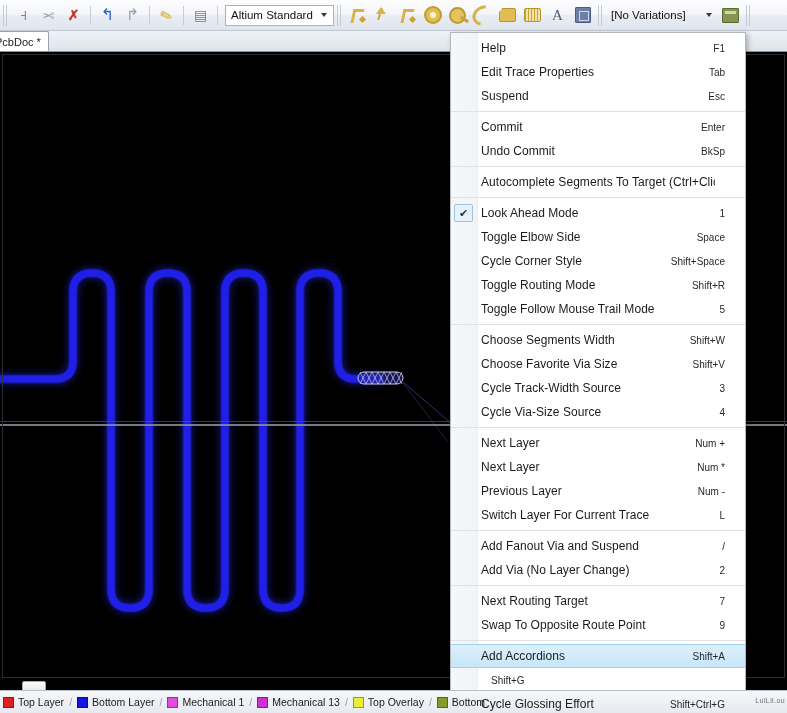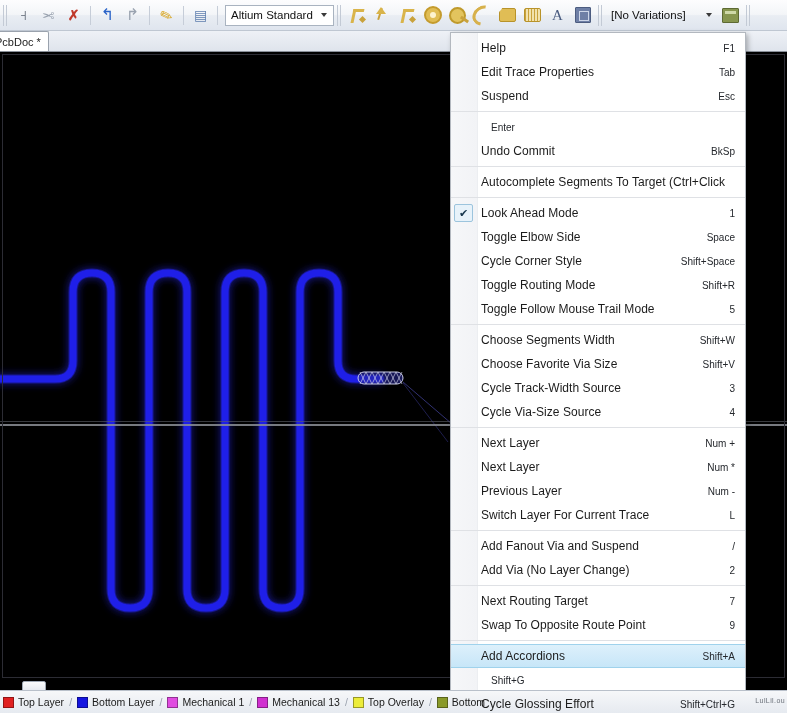"Help" .mi { padding-right: 10px -> 20px }
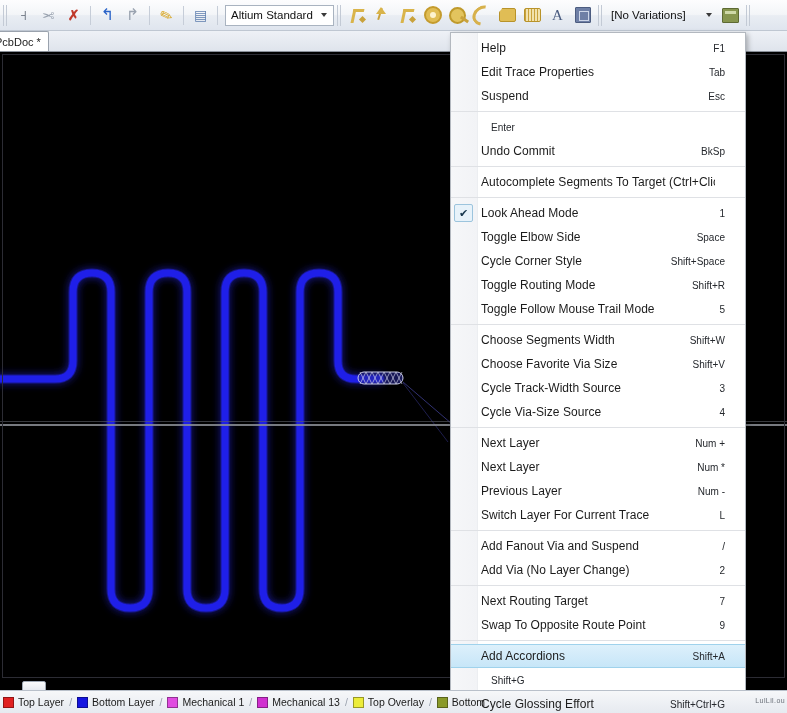"Commit" span.lbl { html: none -> <span>Commit</span> }
